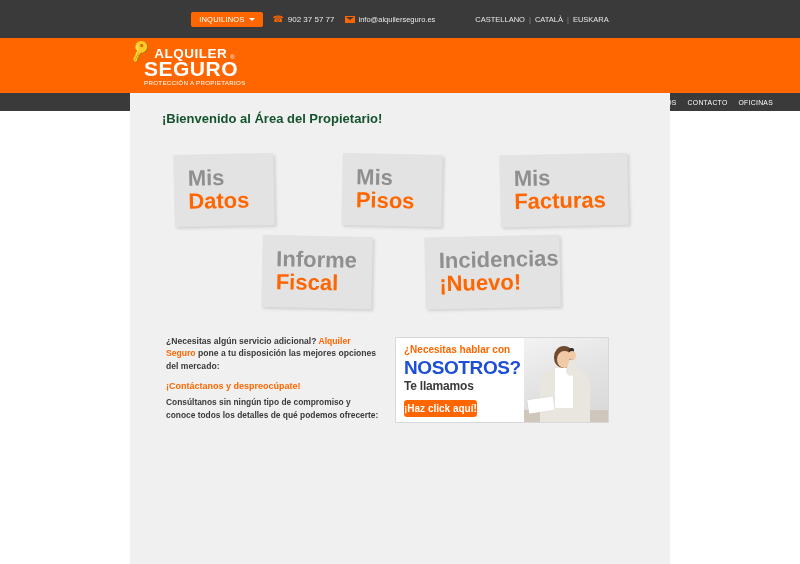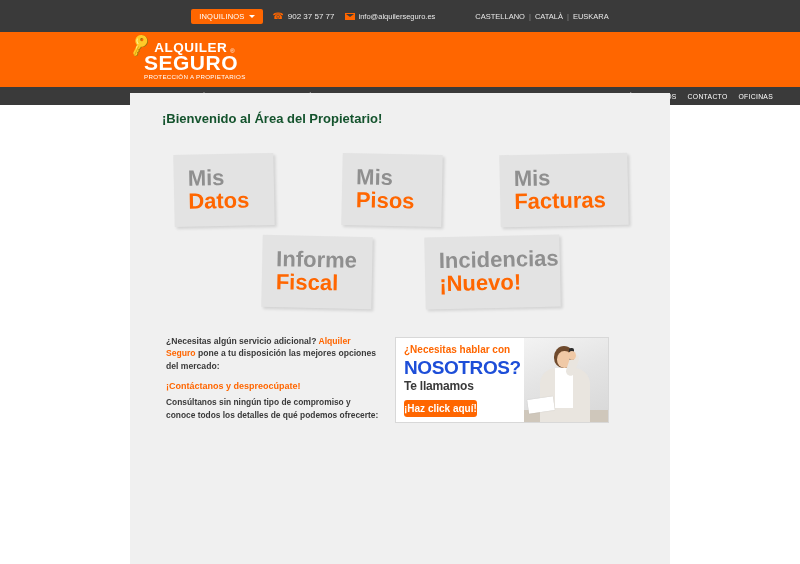"INQUILINOS" .topbar { height: 32px -> 38px }
